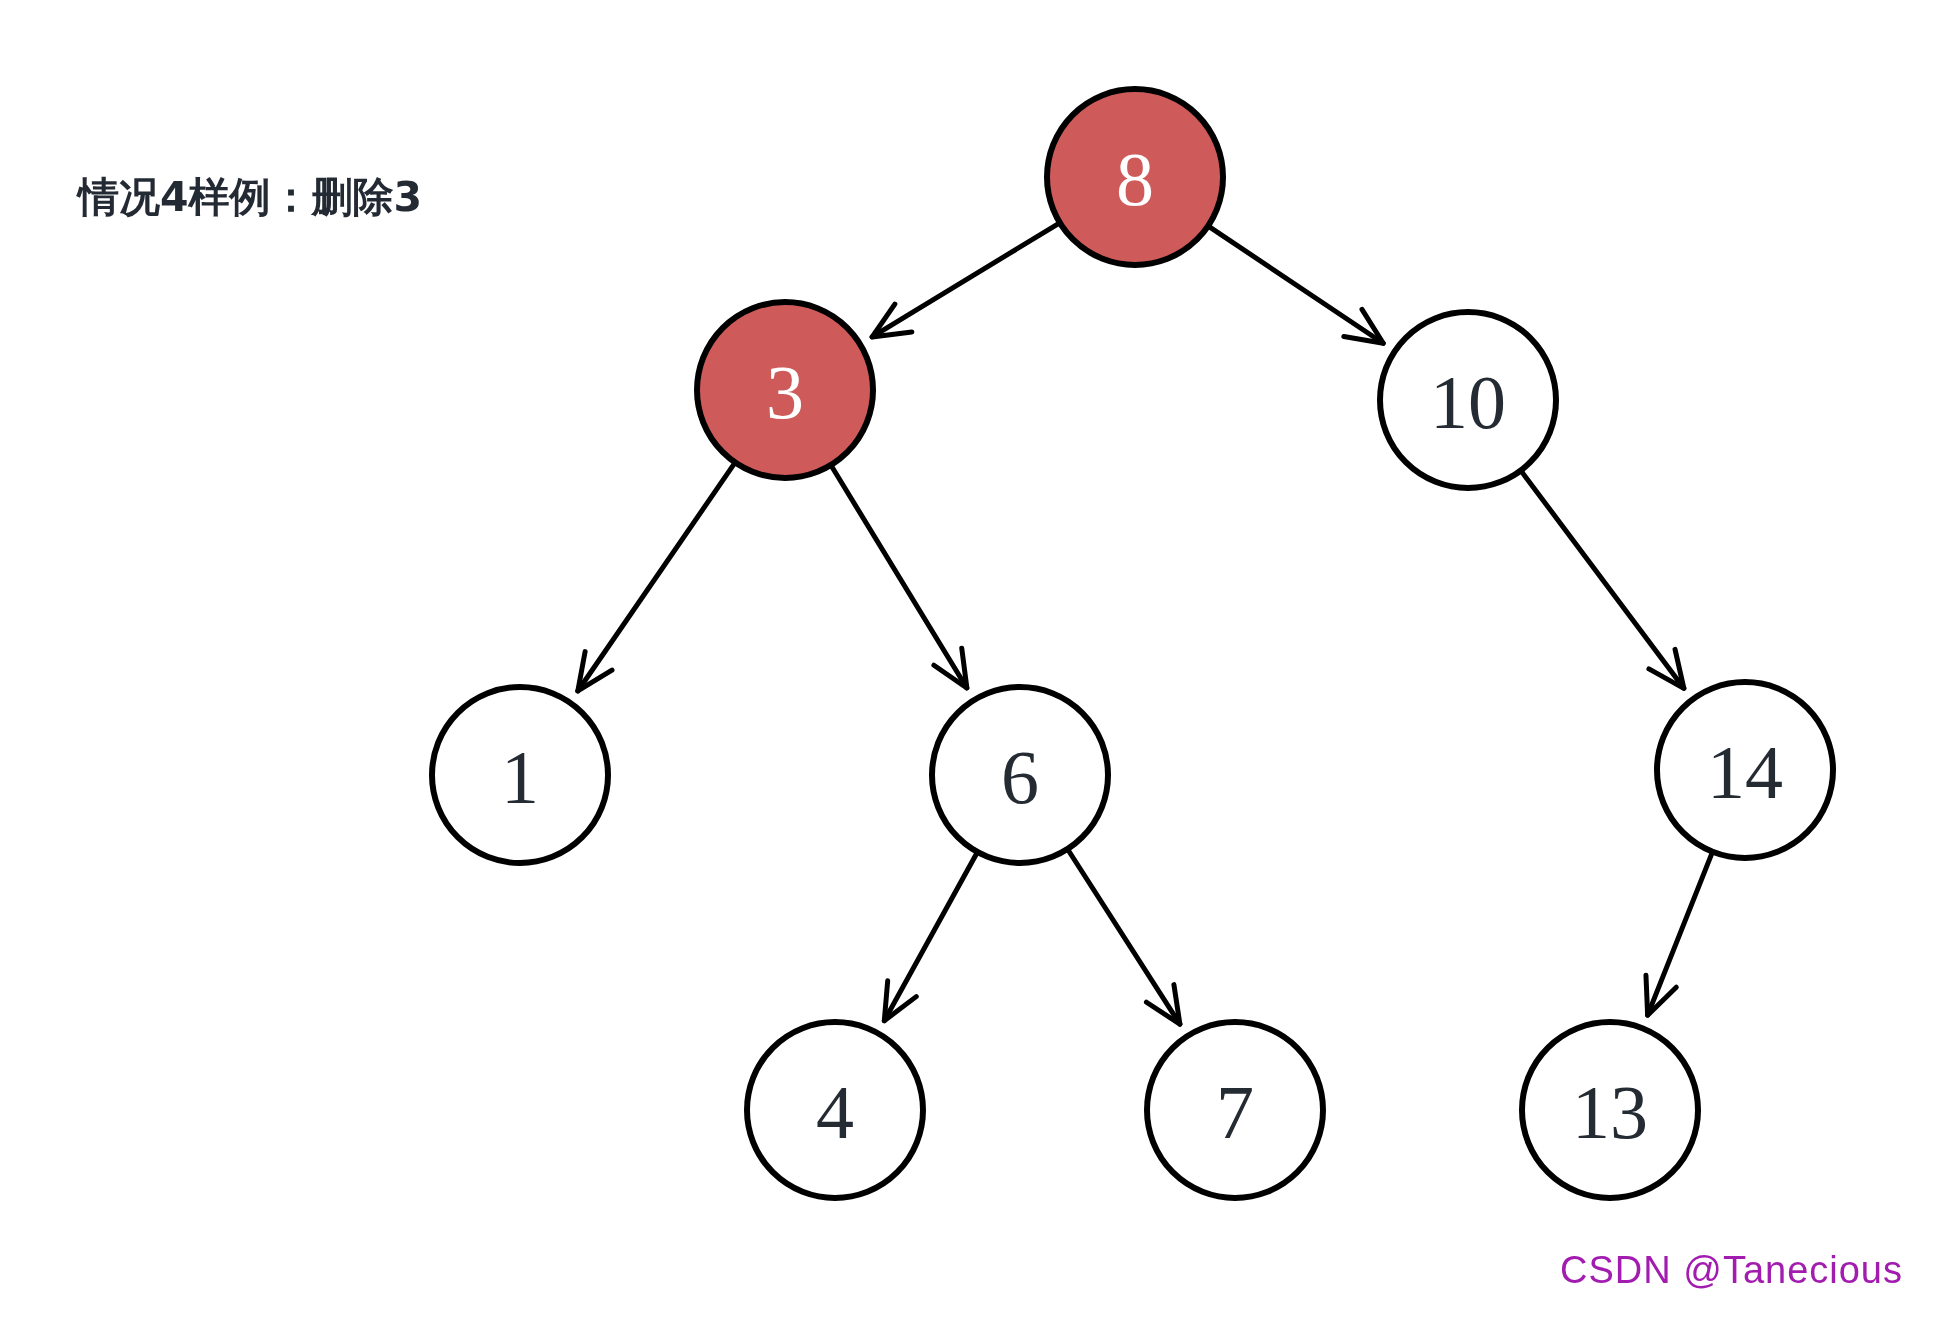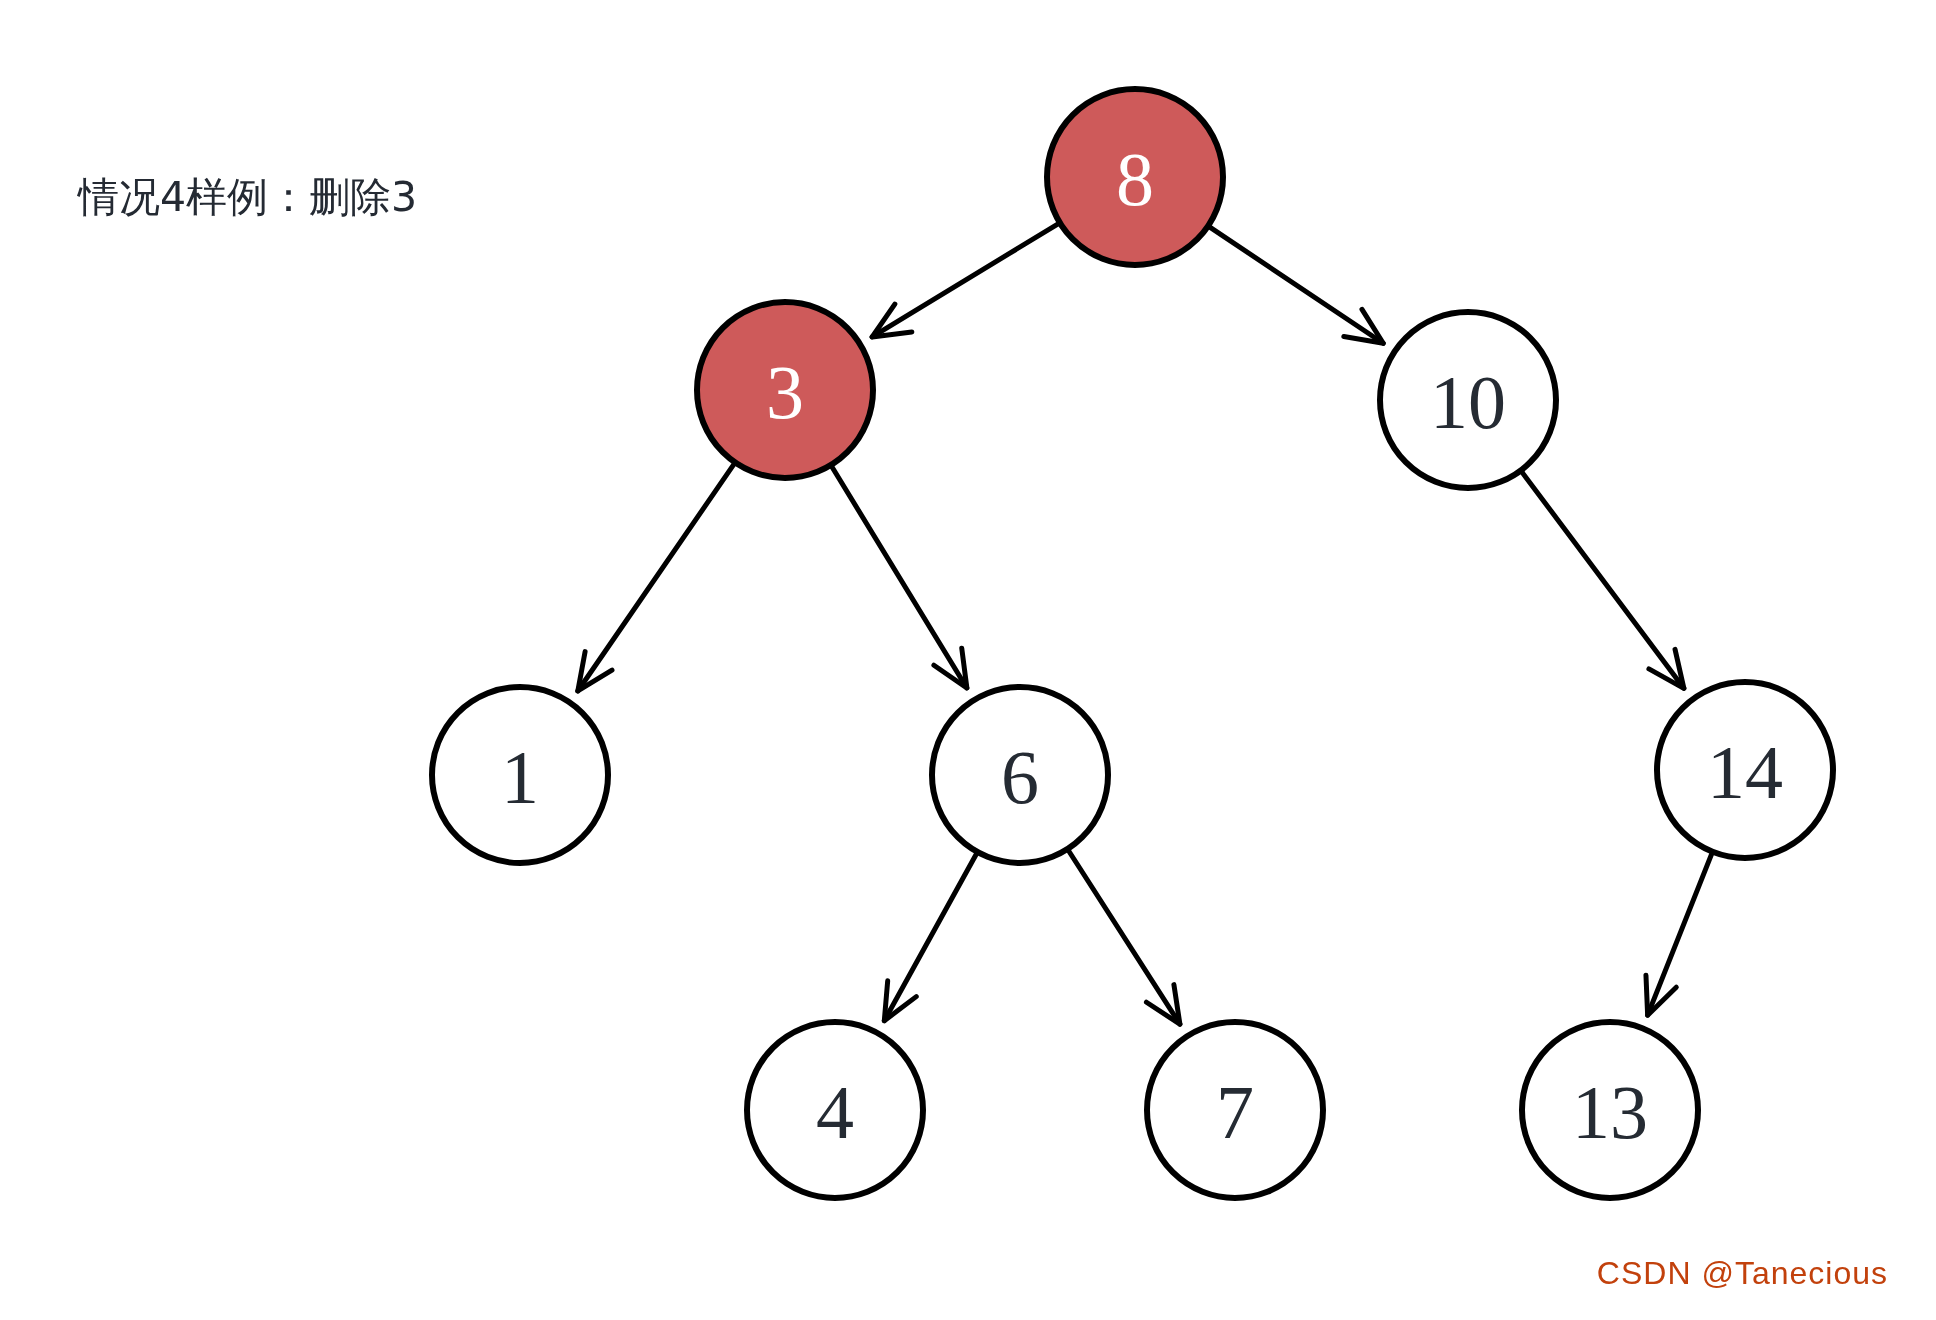"情况4样例：删除3" .caption-block { font-weight: none -> bold }
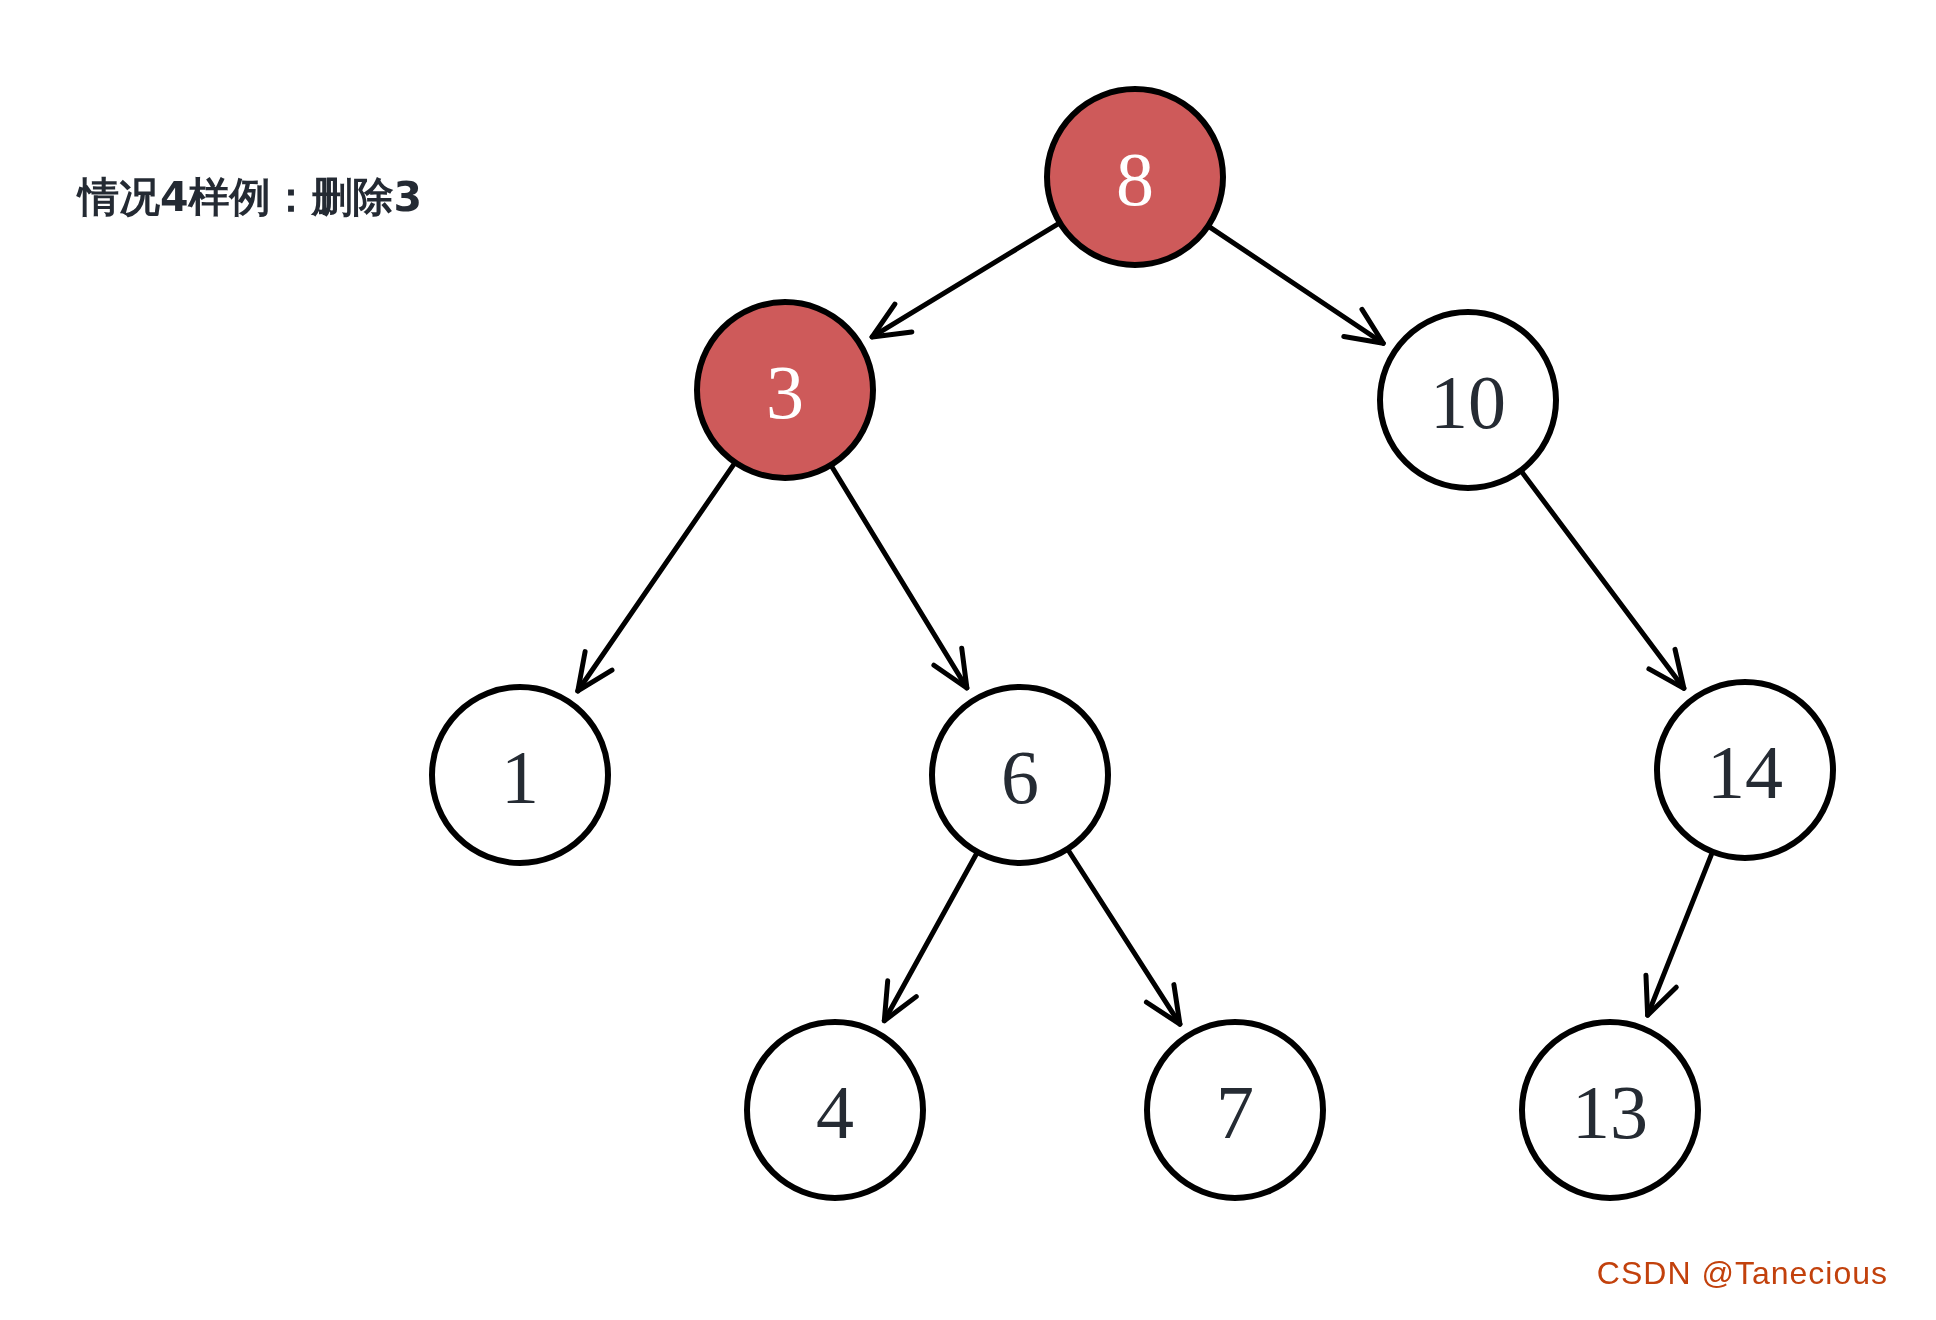"CSDN @Tanecious" .watermark { color: #c2410c -> #a21caf; font-size: 32px -> 38px; right: 48px -> 33px }
